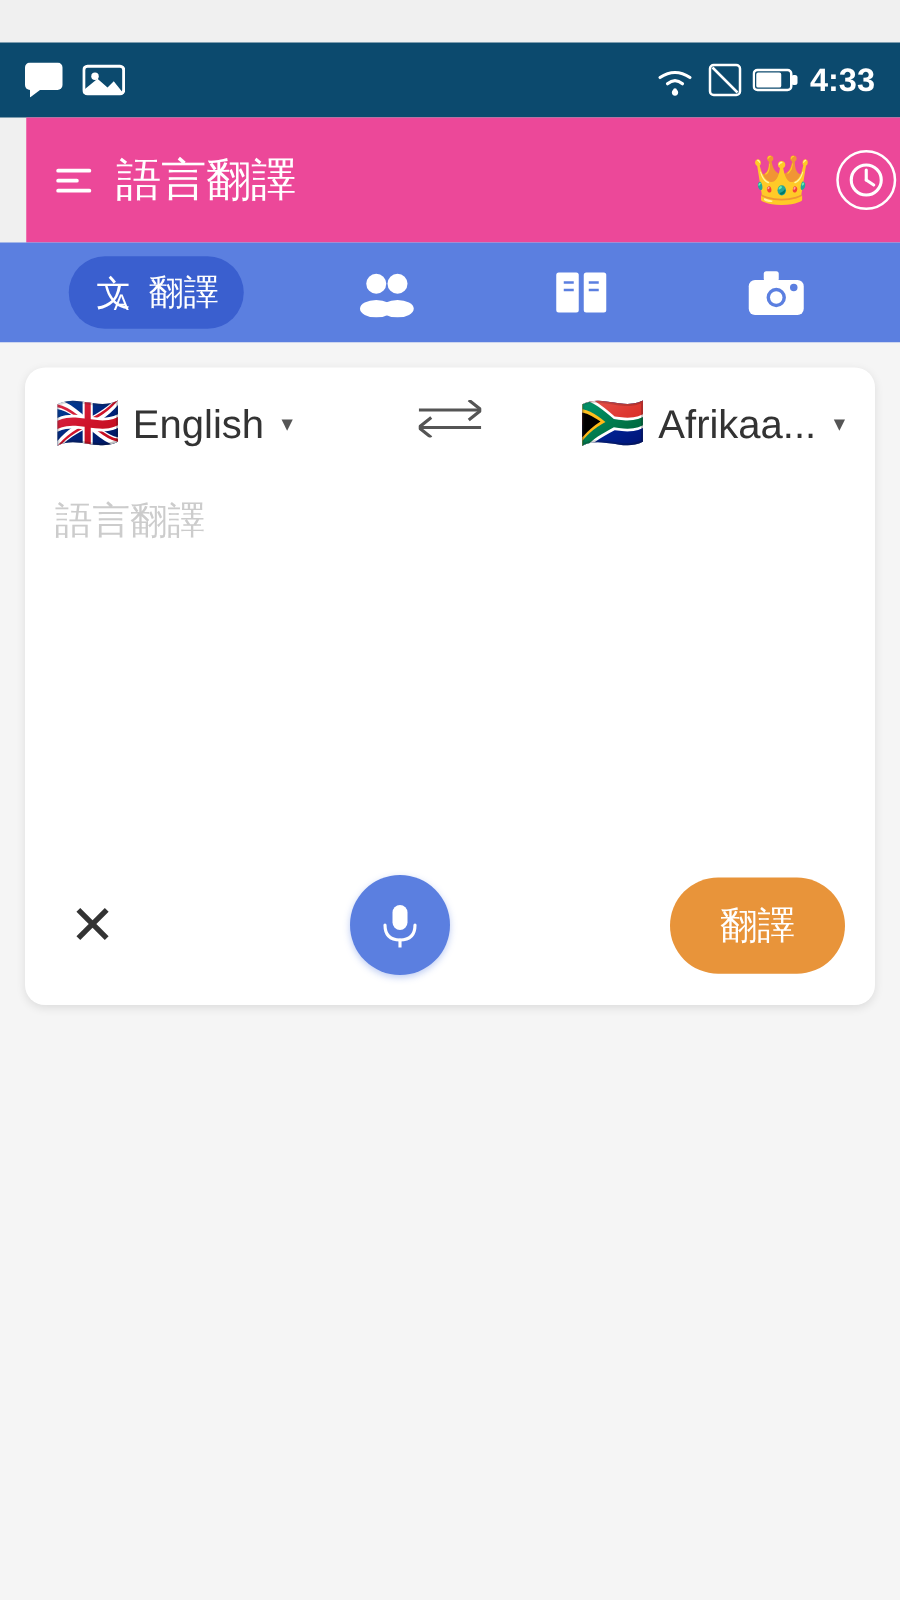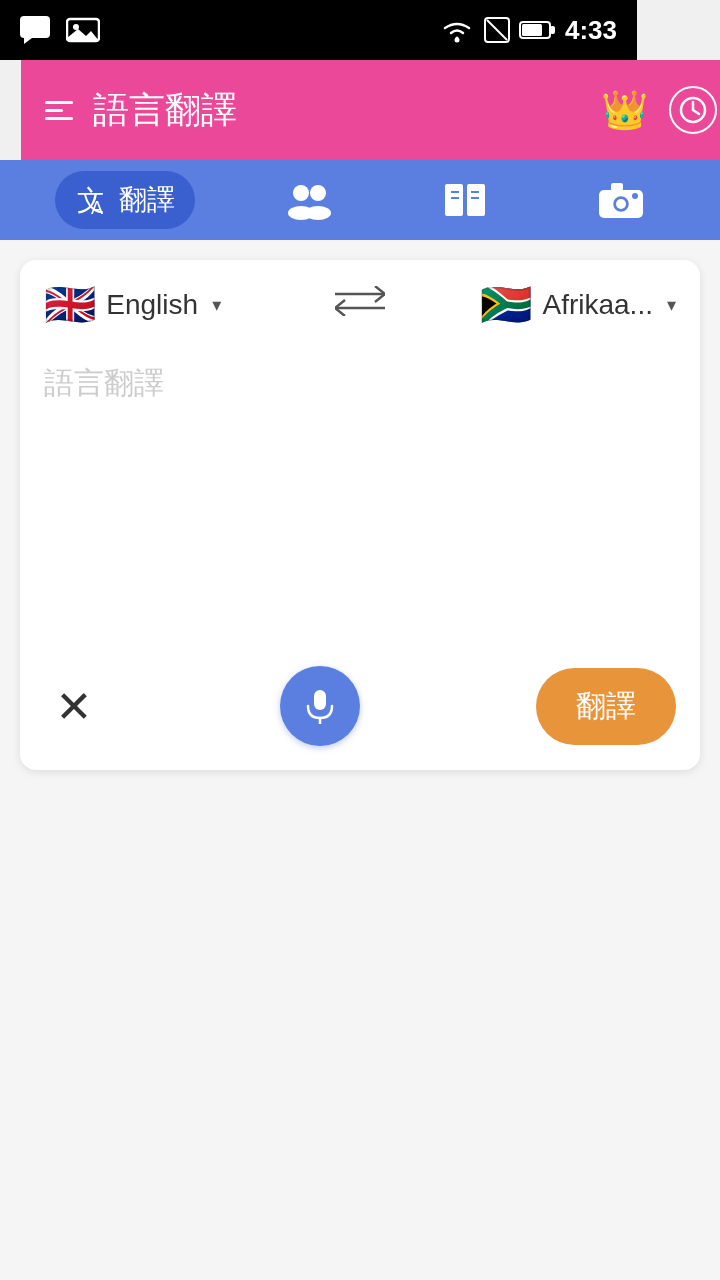"4:33" .status-bar { background: #000000 -> #0c4a6e; margin-top: none -> 34px; width: 637px -> 720px }
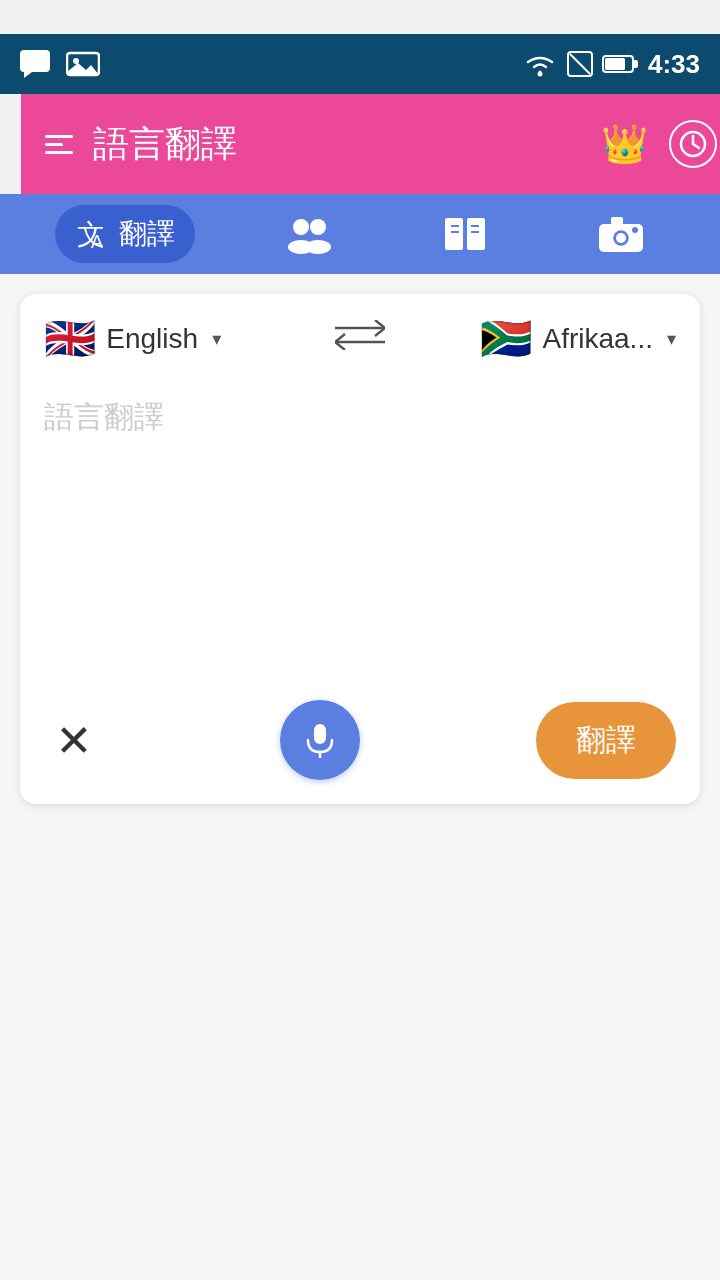"English" .lang-name { font-size: 28px -> 32px }
